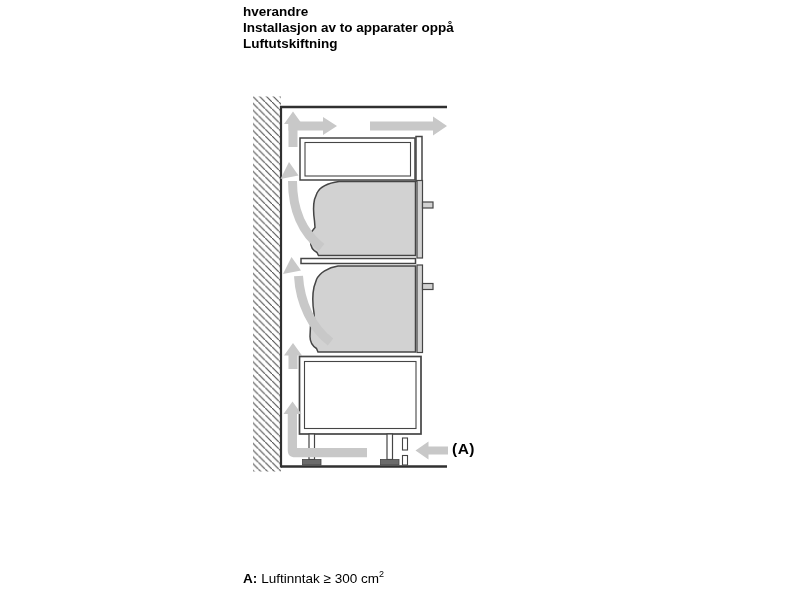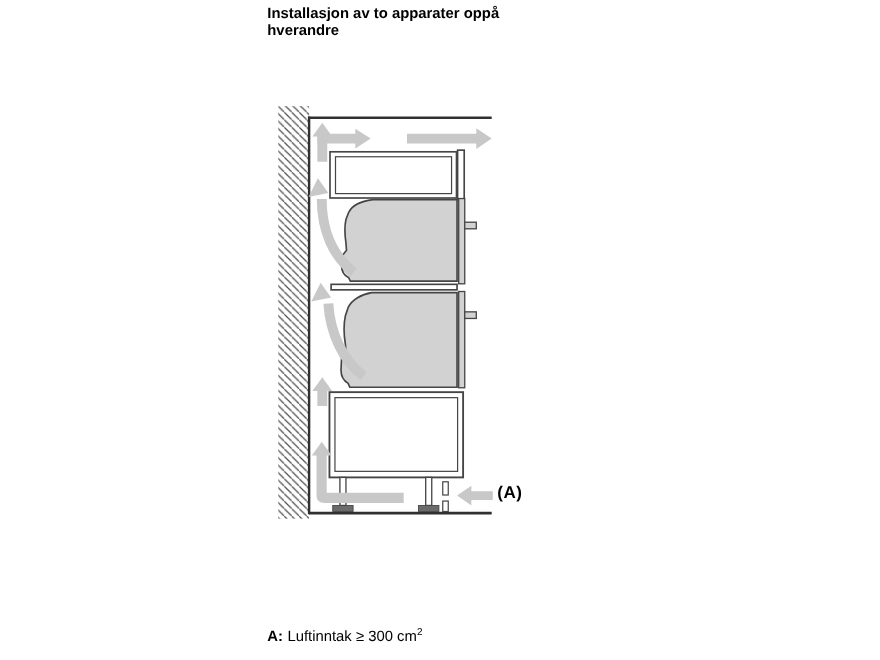"Installasjon av to apparater oppå" div { order: before "hverandre" -> after "hverandre" }
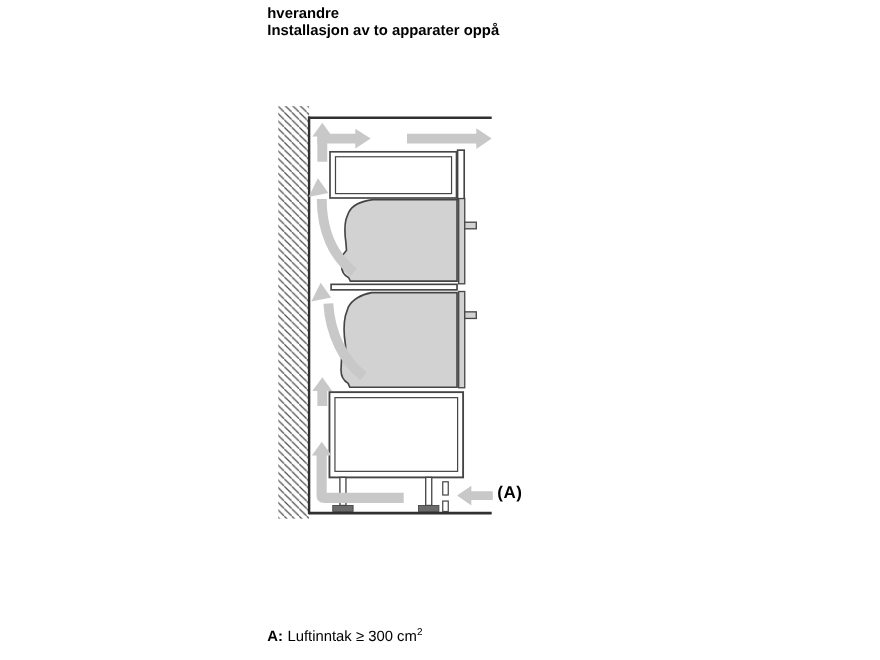"Luftutskiftning" div { html: none -> <div>Luftutskiftning</div> }
